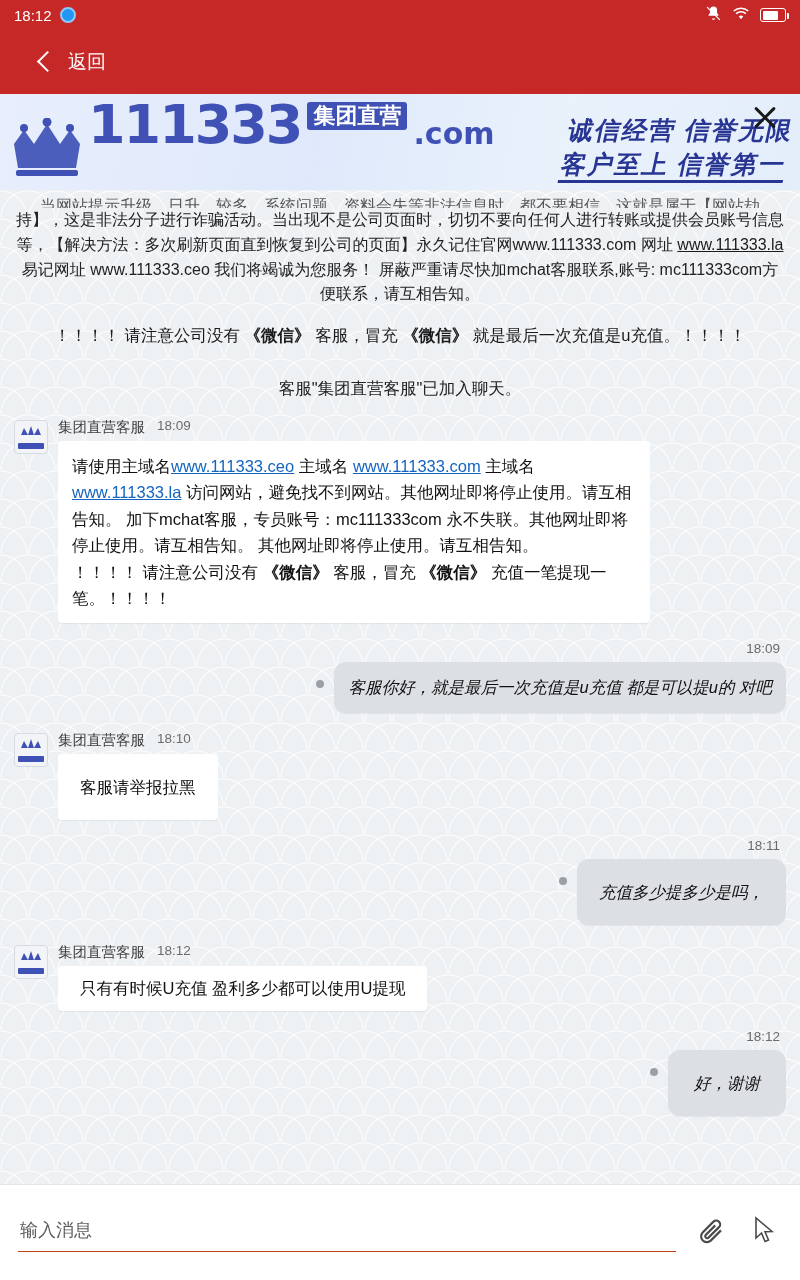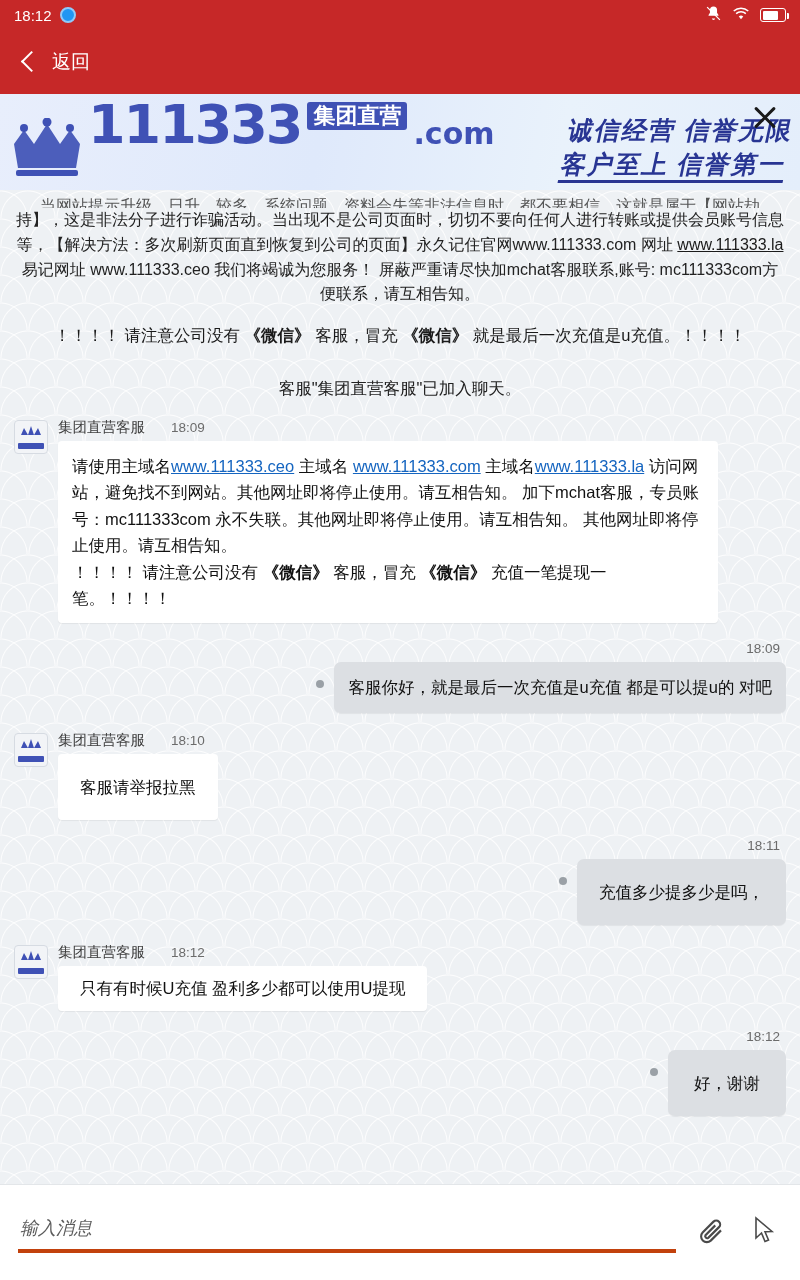"返回" .titlebar { padding: 0 16px -> 0 32px }
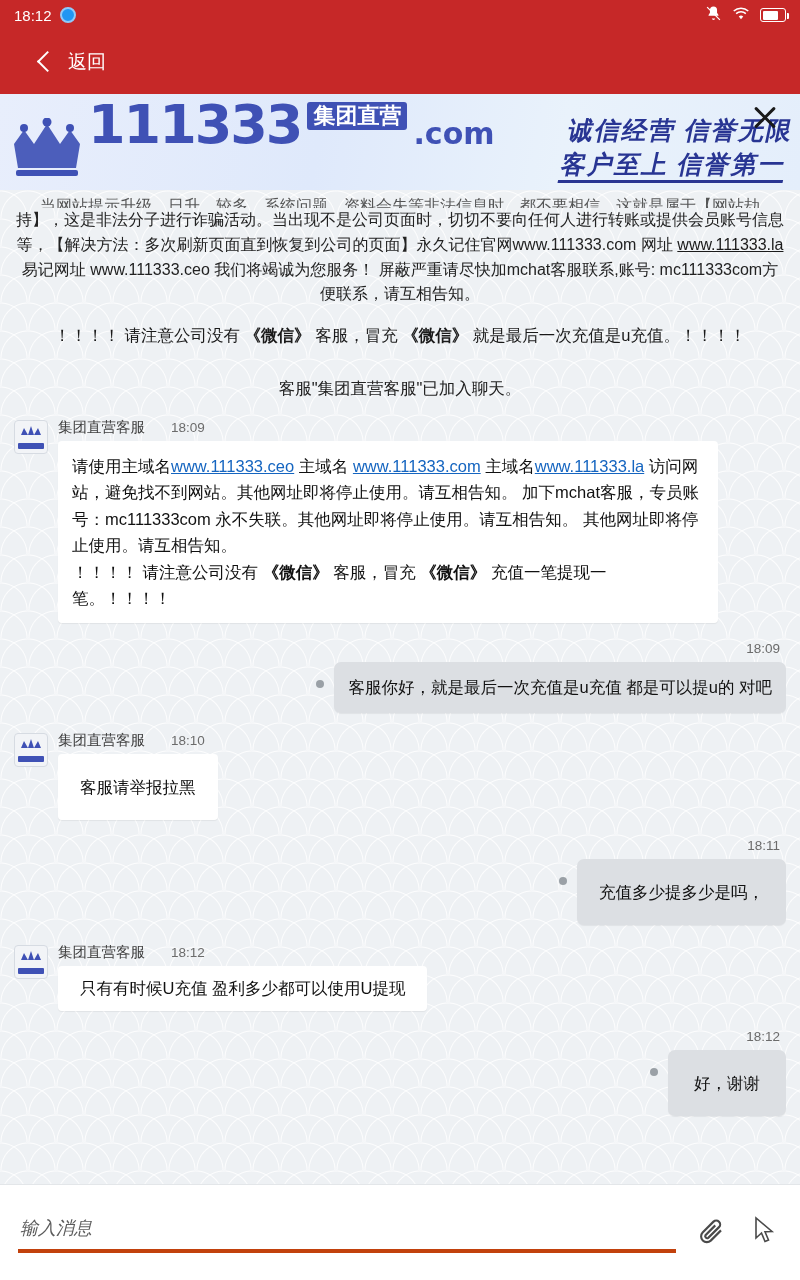"集团直营客服" .meta { align-items: center -> flex-start; gap: 26px -> 12px }
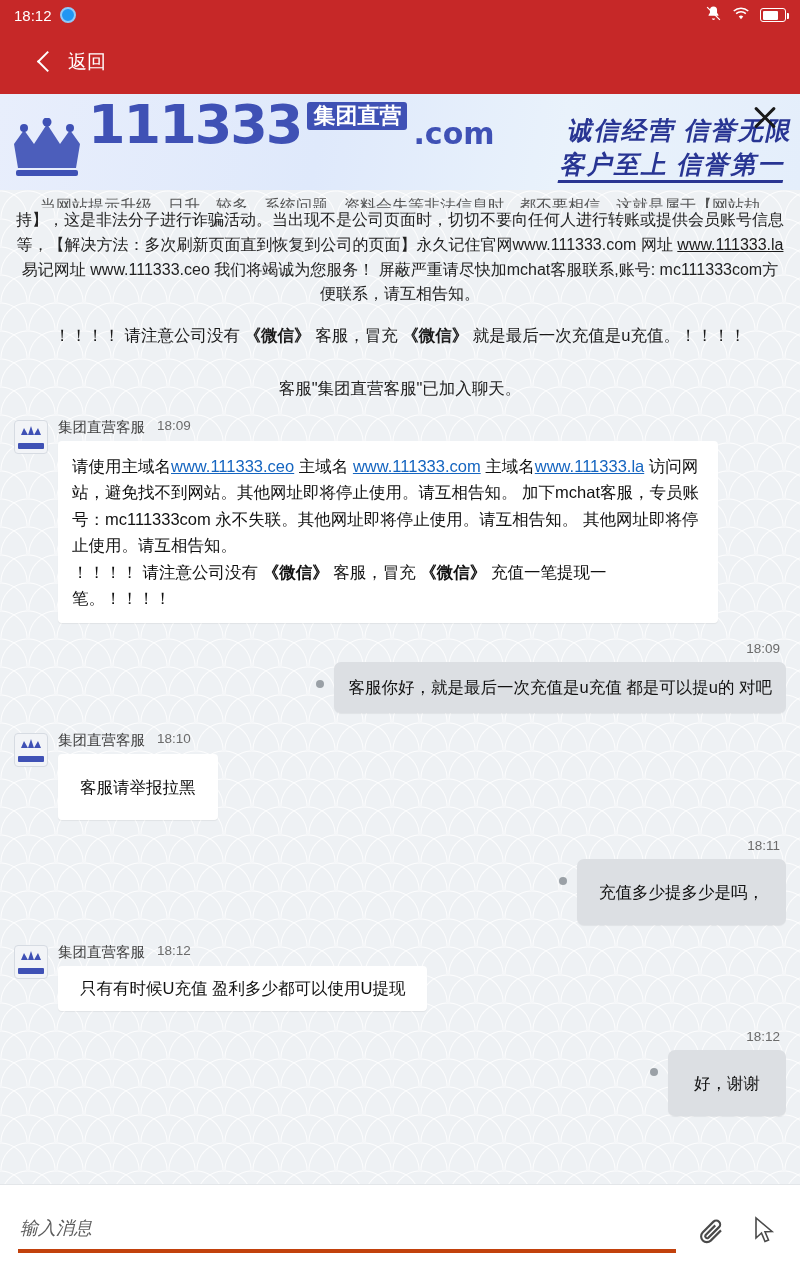"请使用主域名www.111333.ceo 主域名 www.111333.com" div.bubble { width: 660px -> 592px }
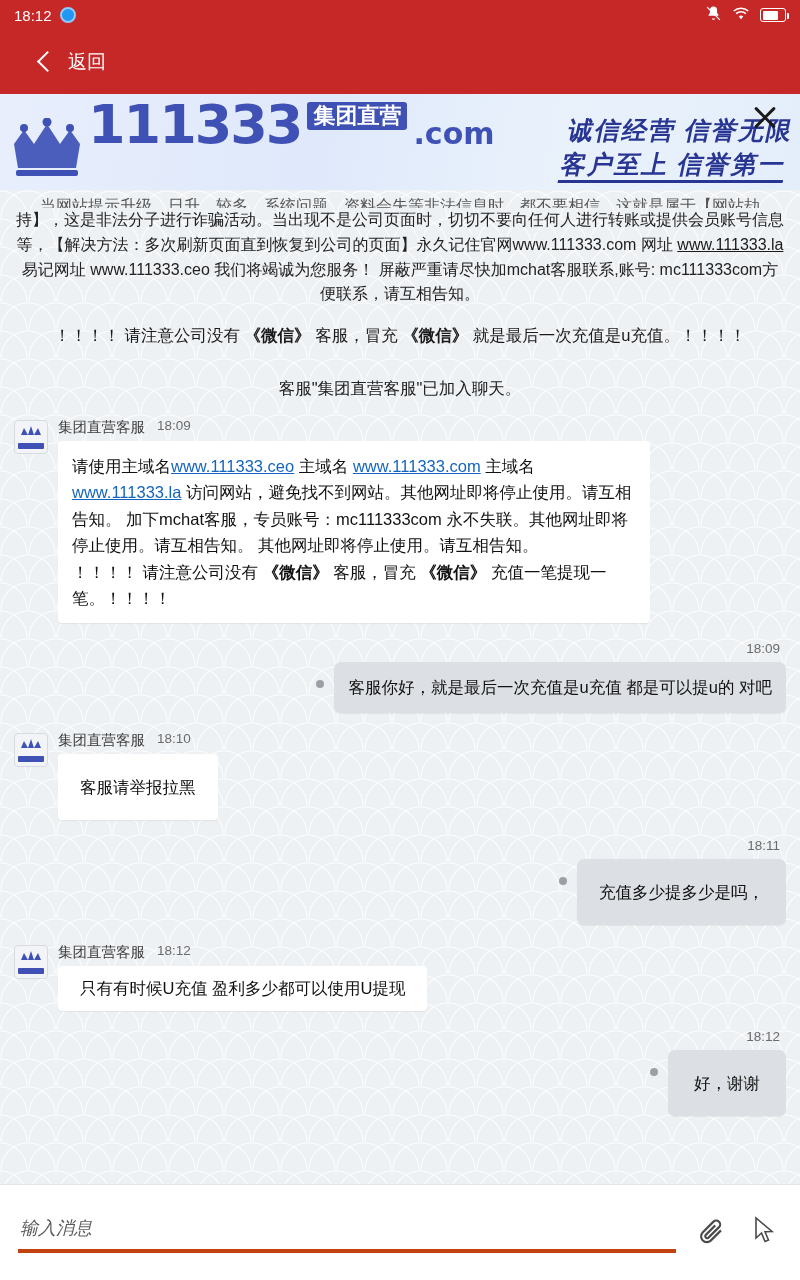"客服你好，就是最后一次充值是u充值 都是可以提u的 对吧" .bubble.out { border-radius: 7px -> 12px; font-style: none -> italic }
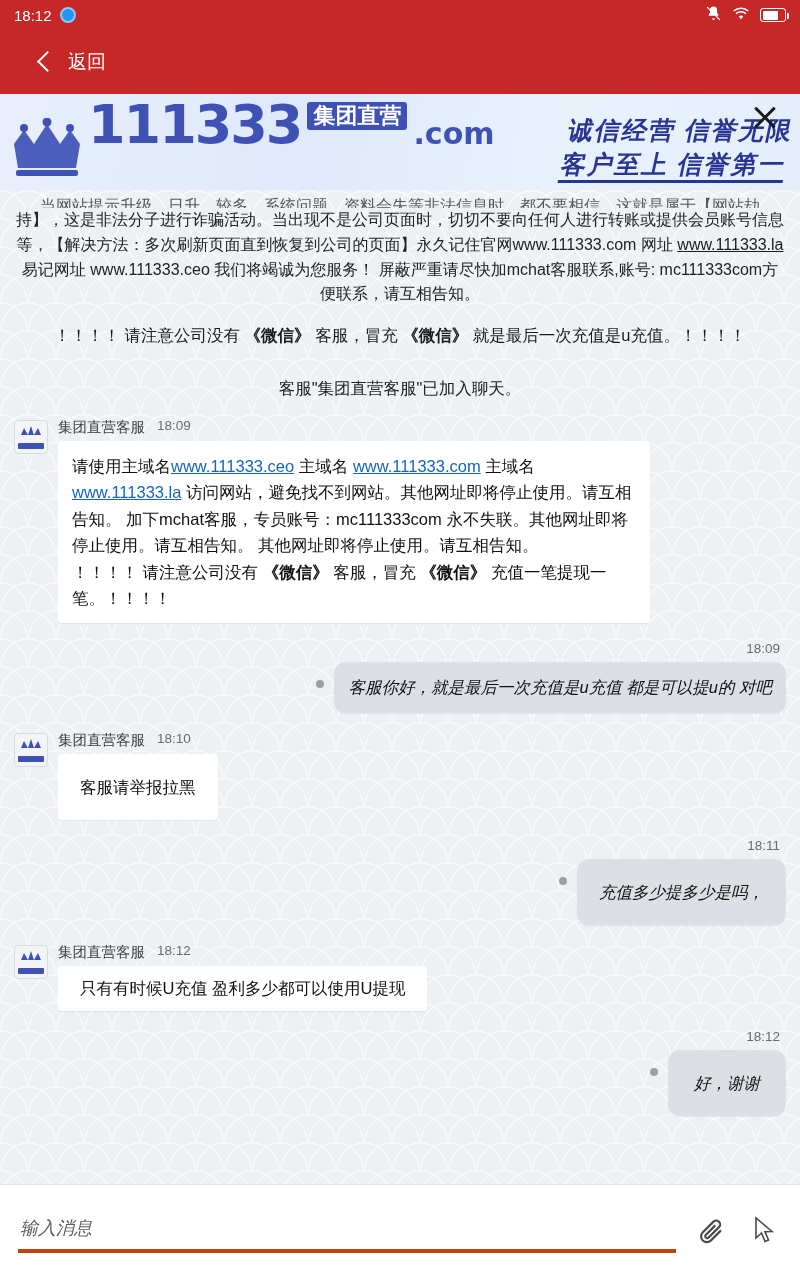"输入消息" .msg-input { border-bottom: 4px solid #c2410c -> 1px solid #c2410c; font-style: italic -> none }
